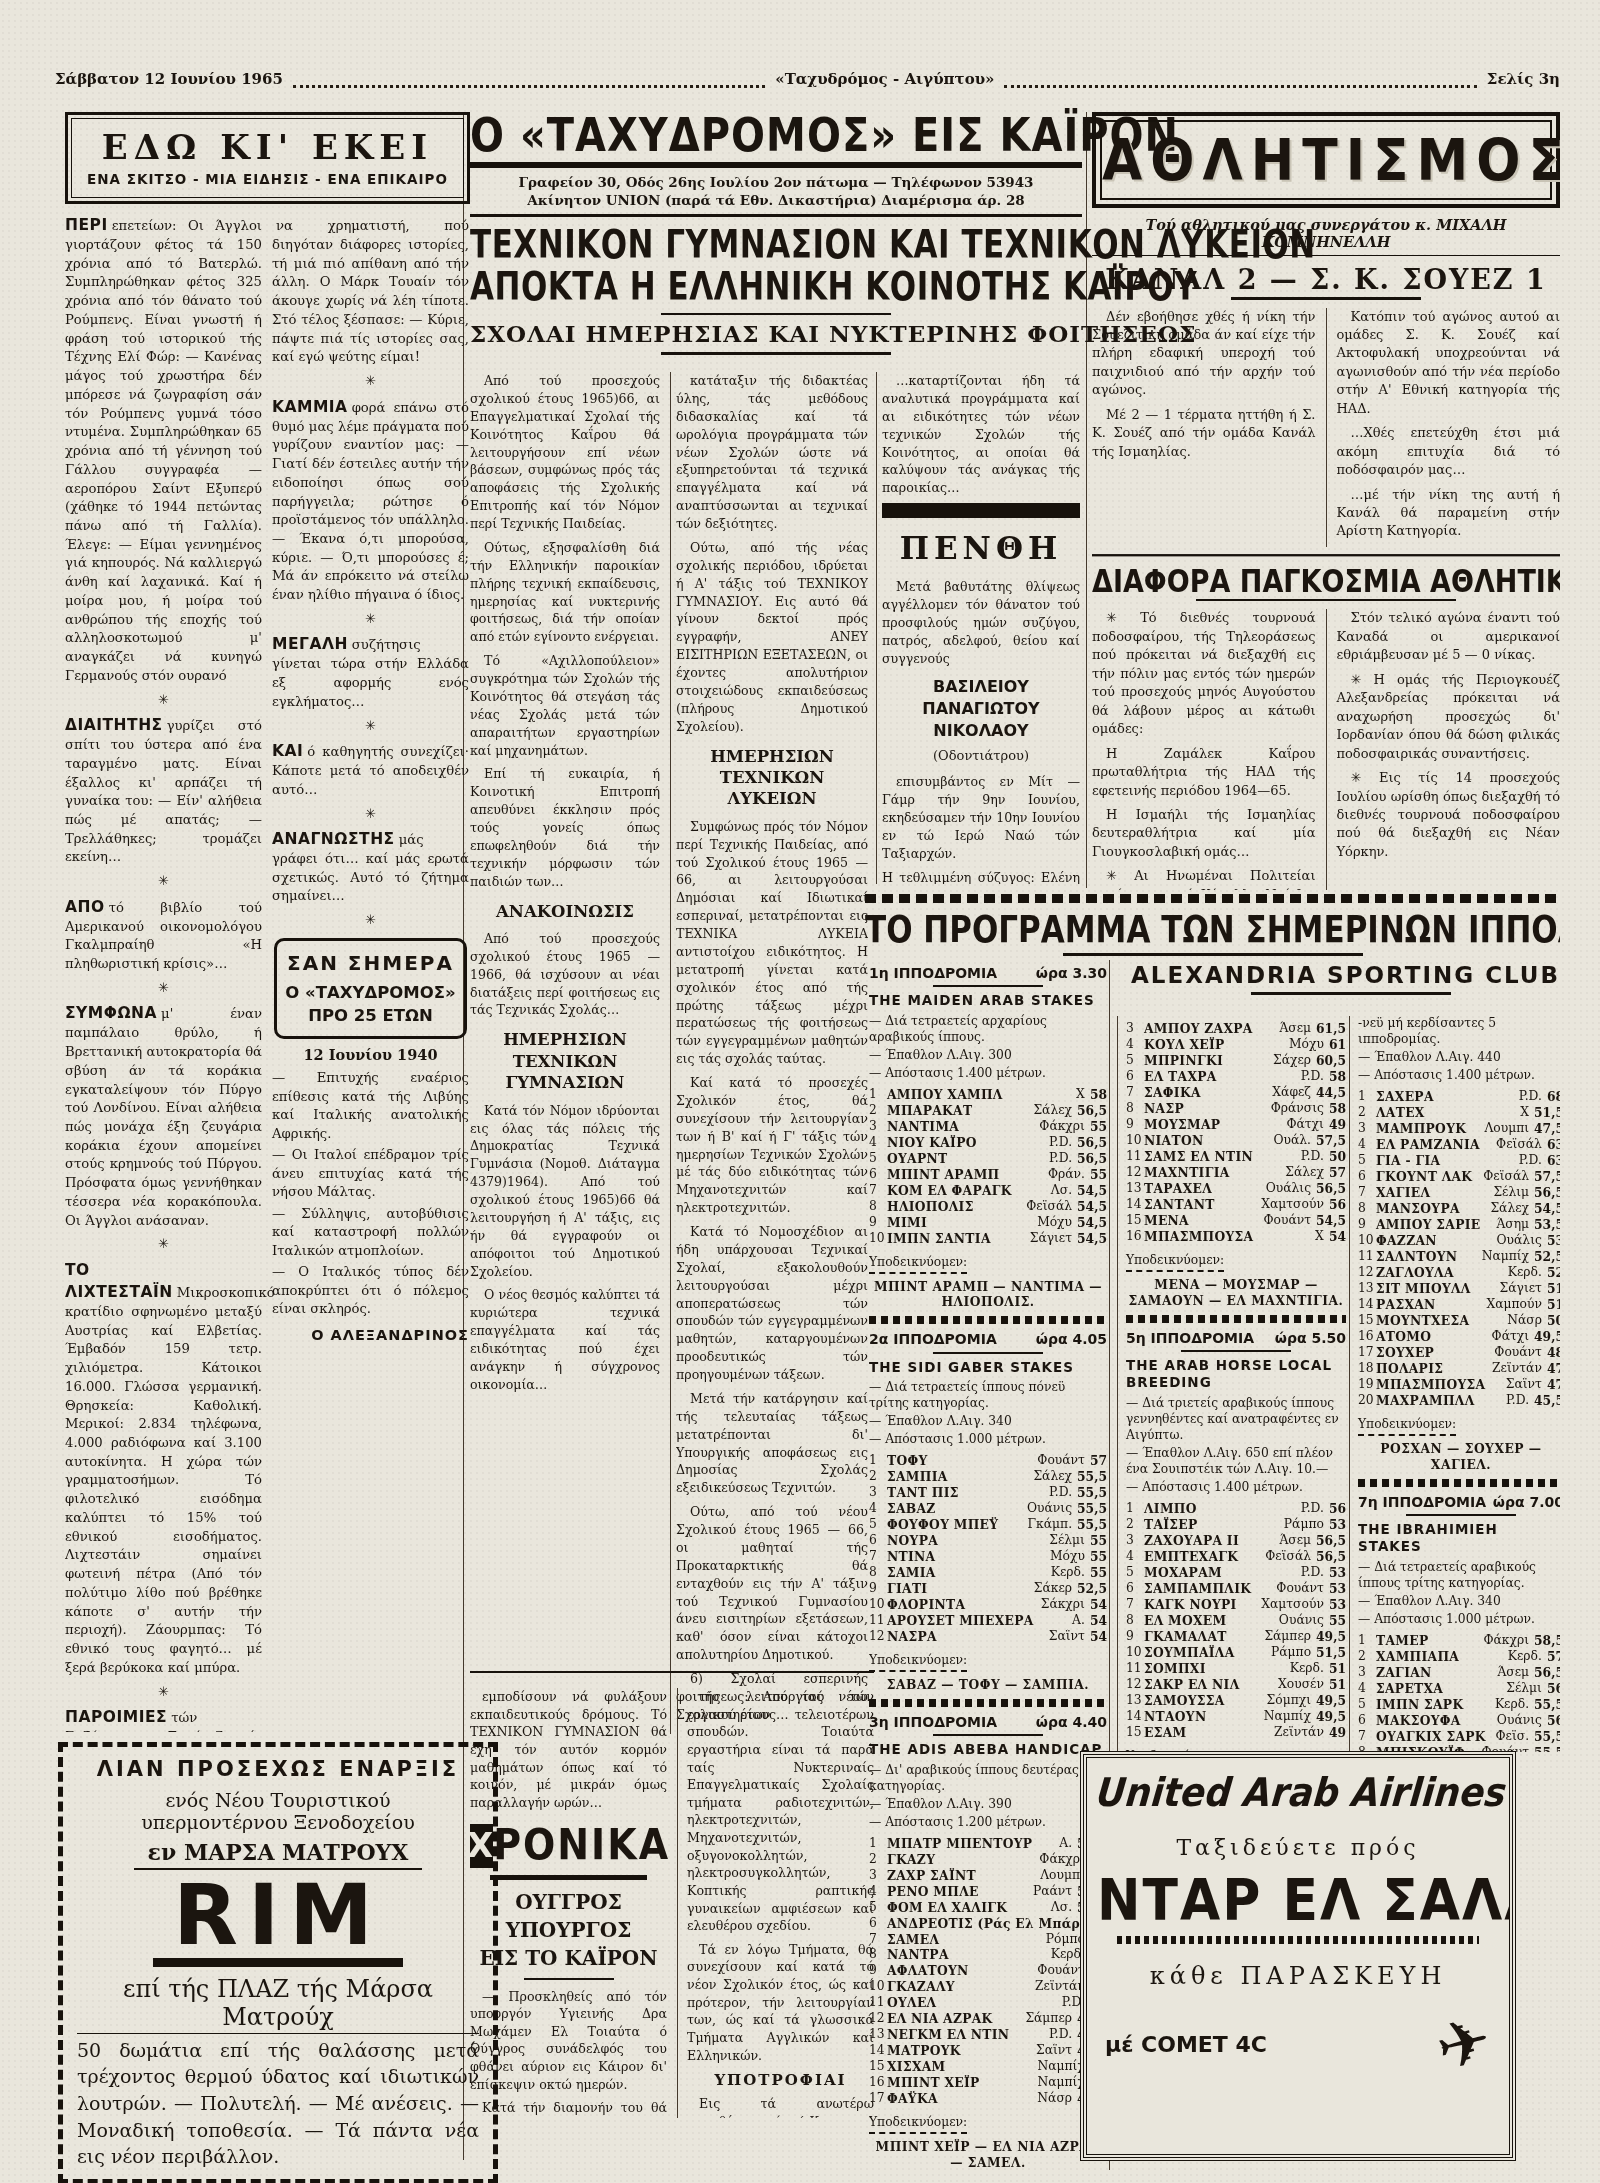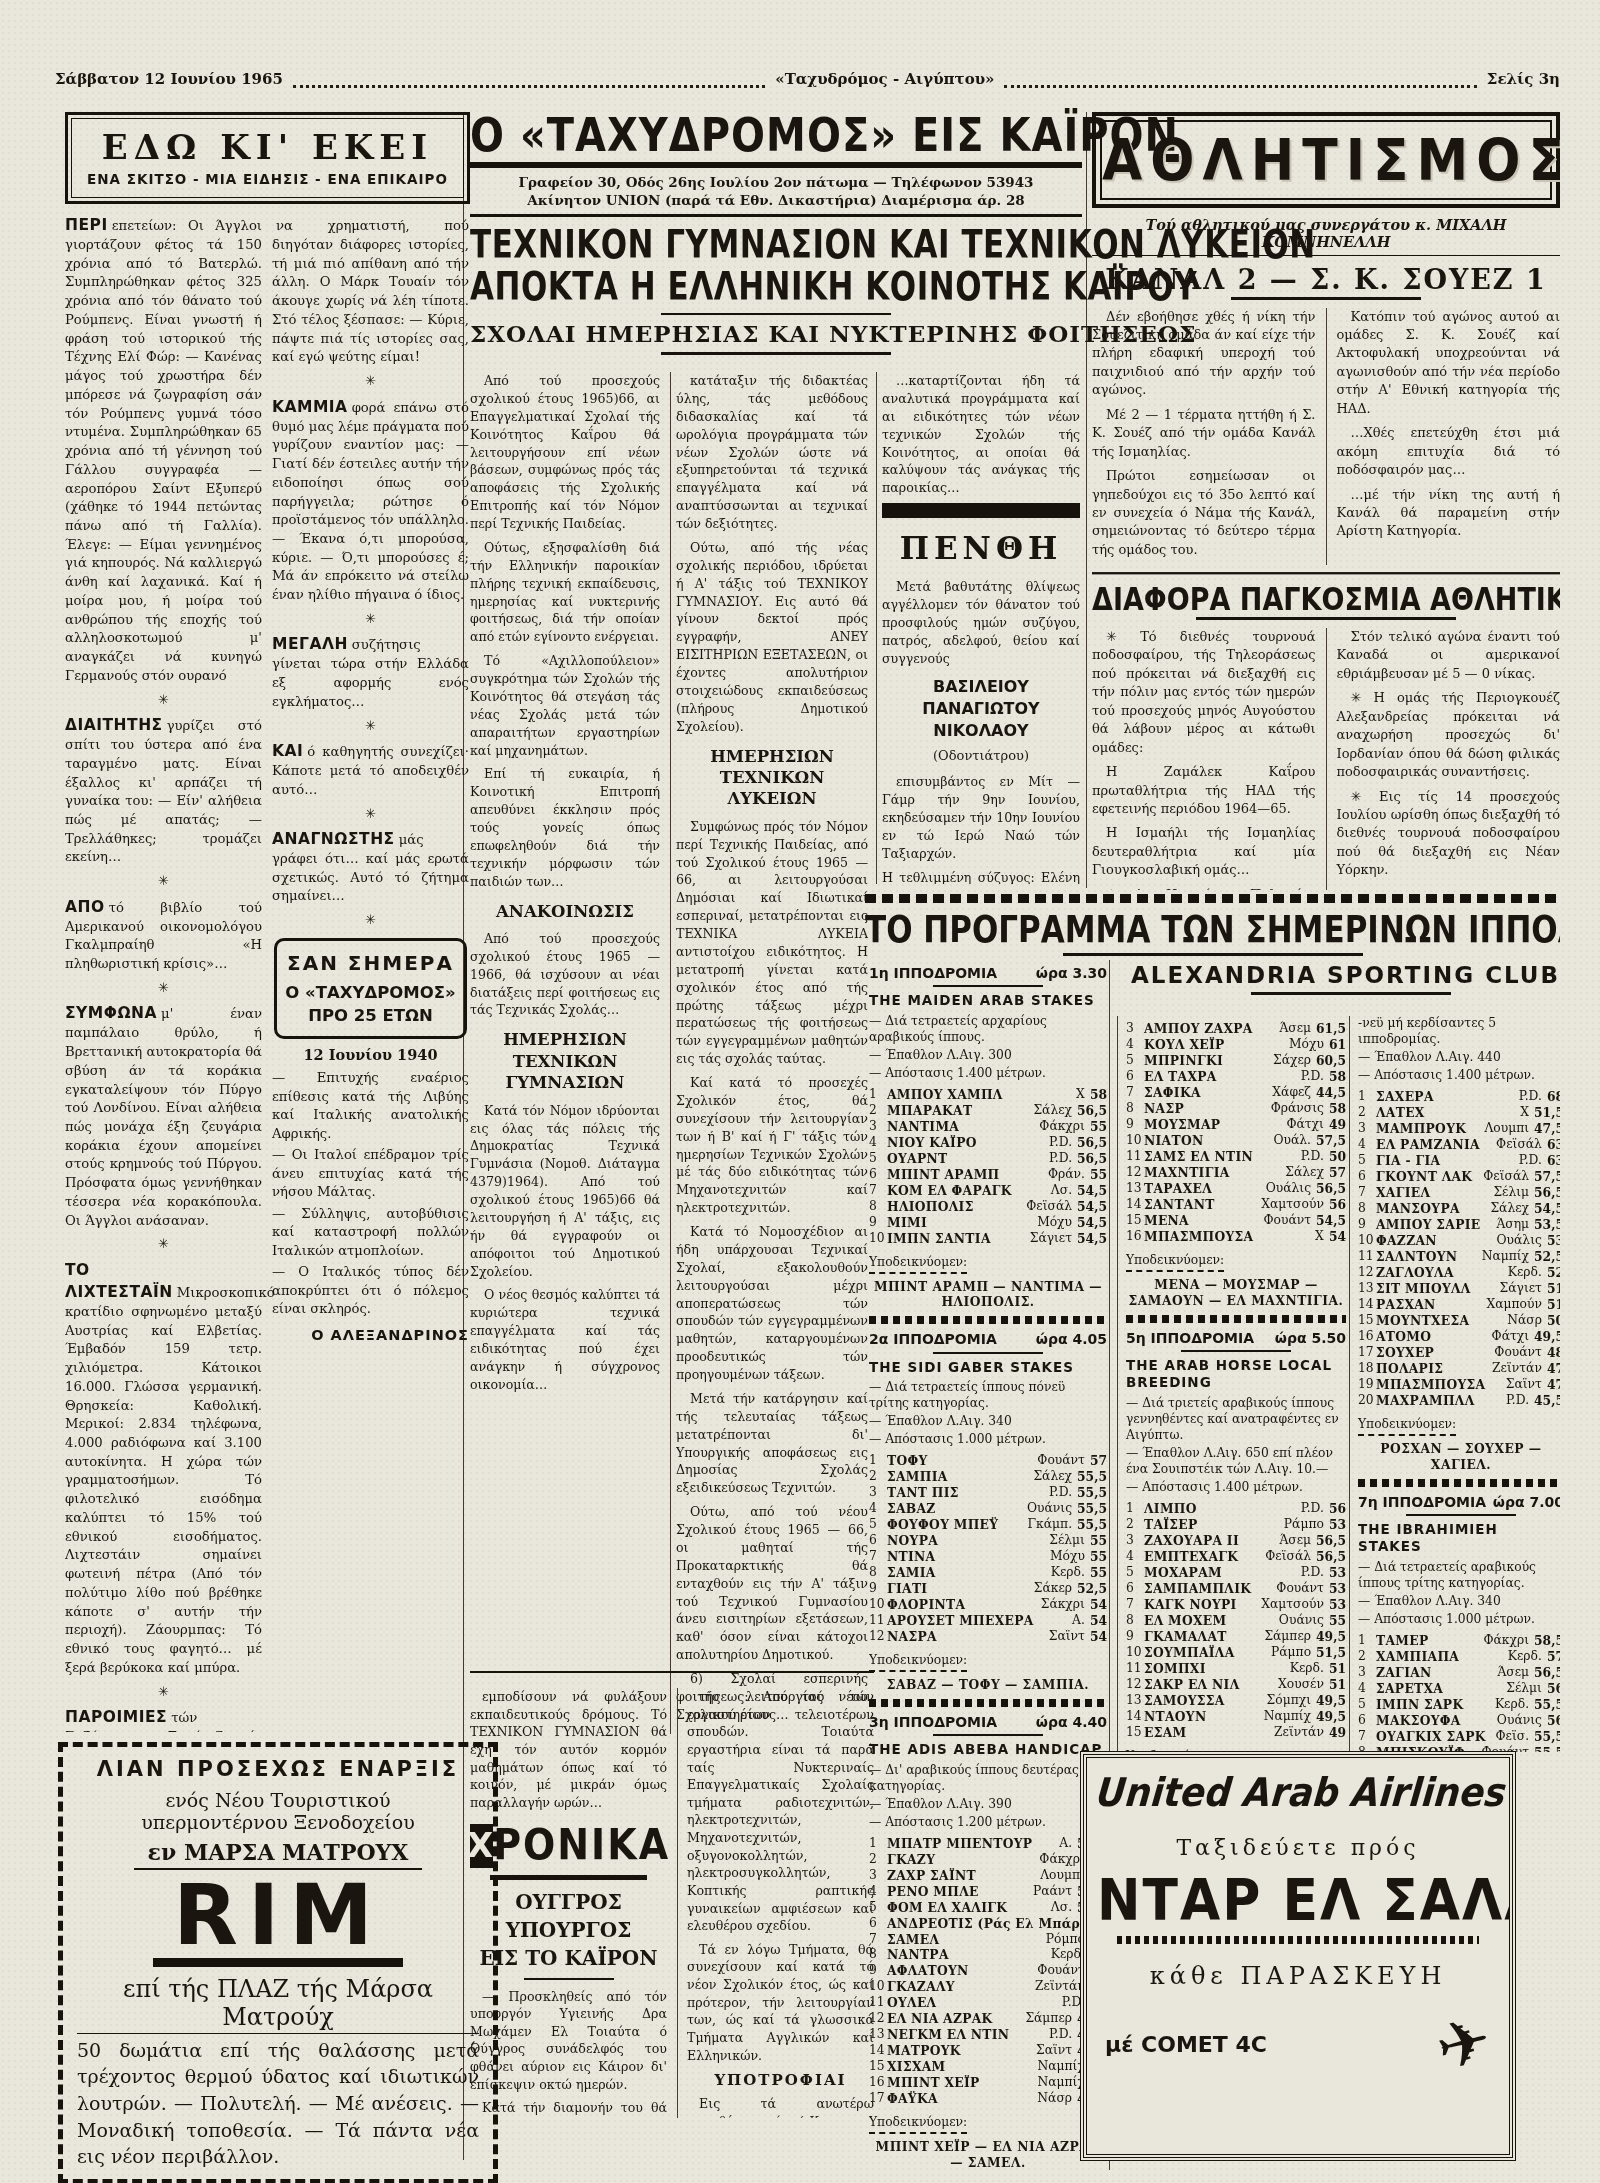"Πρώτοι εσημείωσαν οι γηπεδούχοι εις" p { html: <p>Πρώτοι εσημείωσαν οι γηπεδούχοι εις τό 35ο λεπτό καί εν συνεχεία ό Νάμα τής Κανάλ, σημειώνοντας τό δεύτερο τέρμα τής ομάδος του.</p> -> none }
